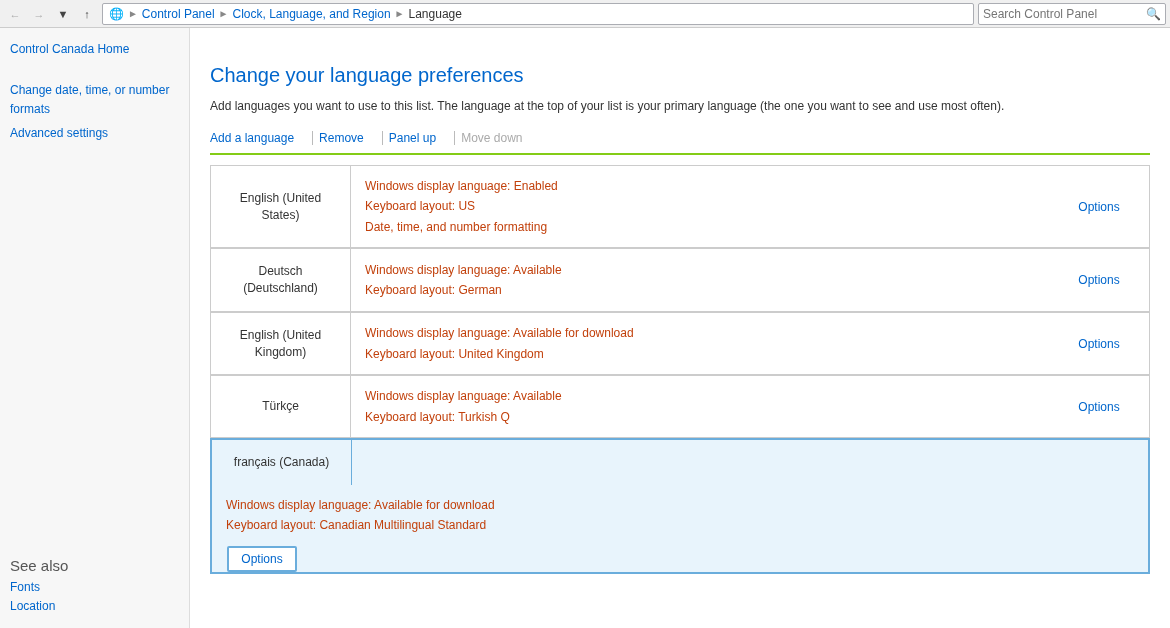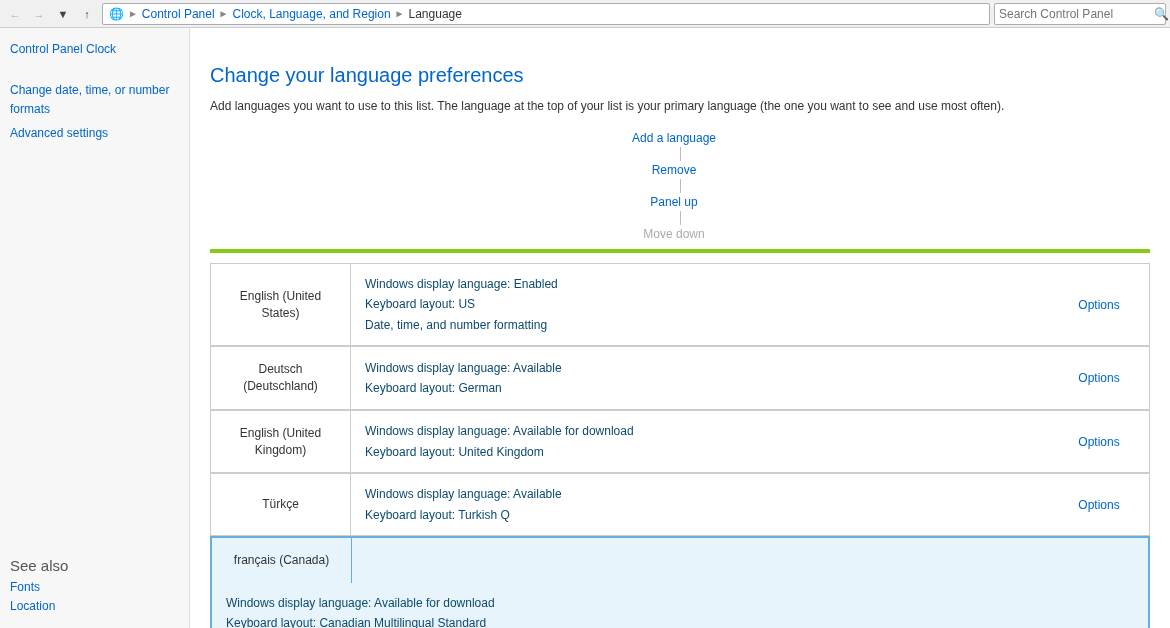"Search Control Panel" .search-bar { width: 172px -> 188px }
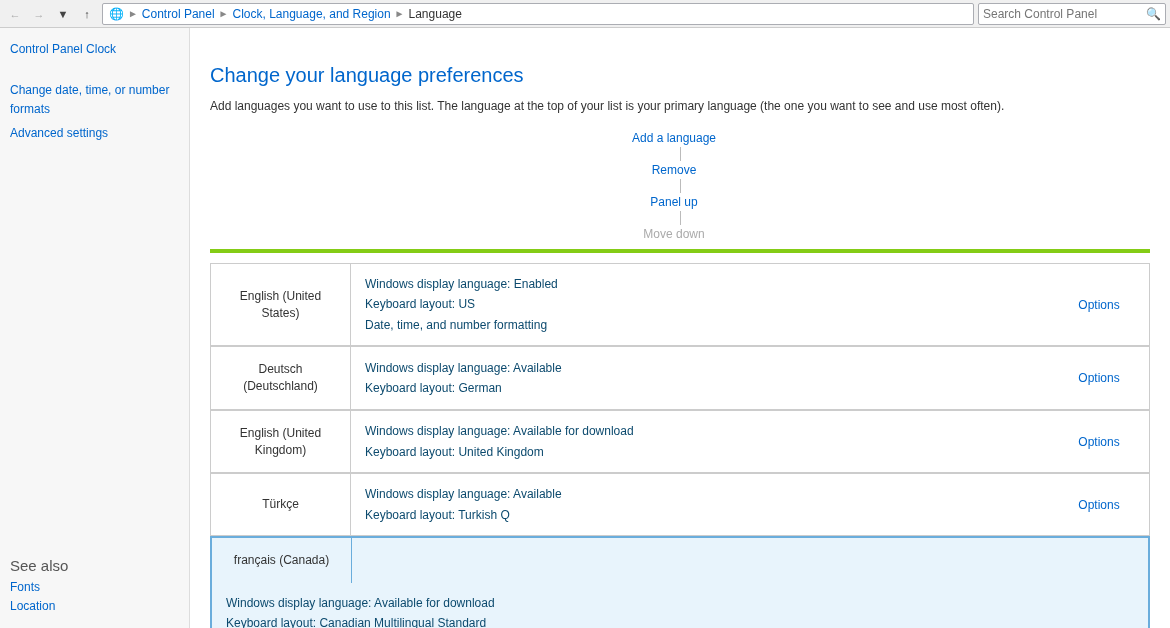"Control Panel Clock" a.sidebar-link { text: Panel Clock -> Canada Home }
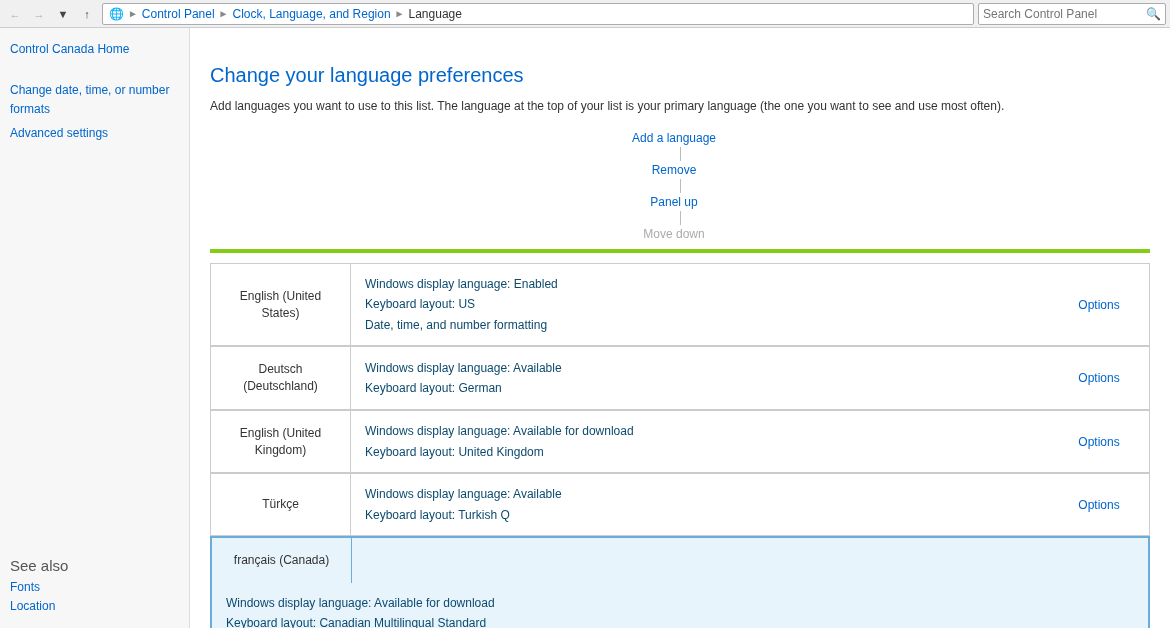"Add a language" .toolbar { border-bottom: 4px solid #84cc16 -> 2px solid #84cc16; flex-direction: column -> none }
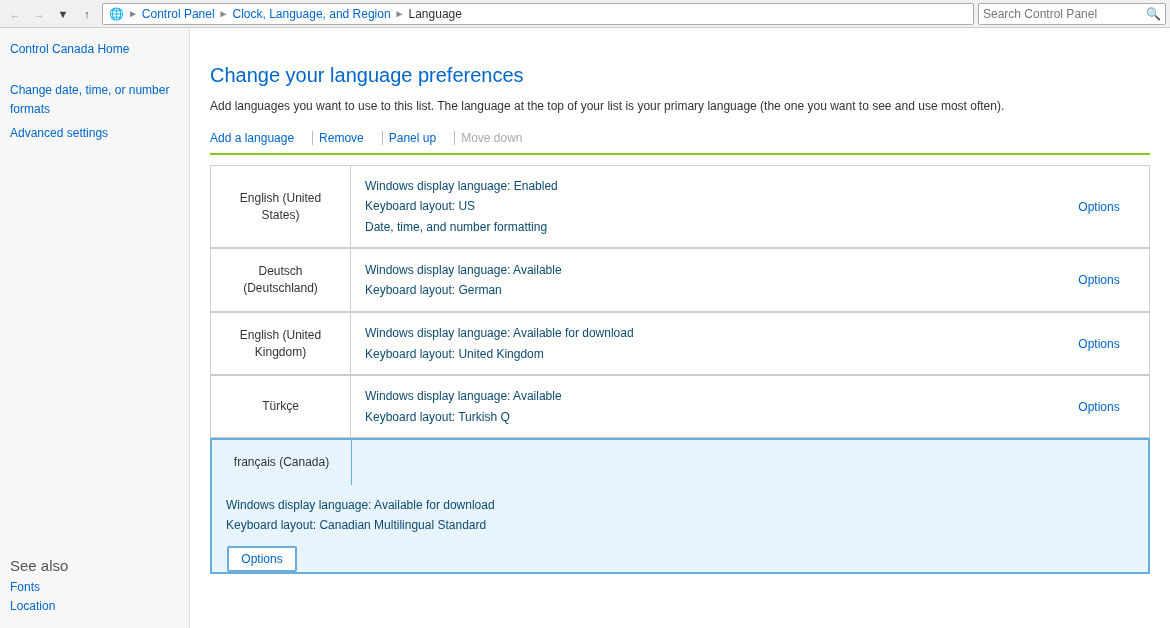"Windows display language: Enabled" .lang-details-cell { color: #0c4a6e -> #c2410c }
